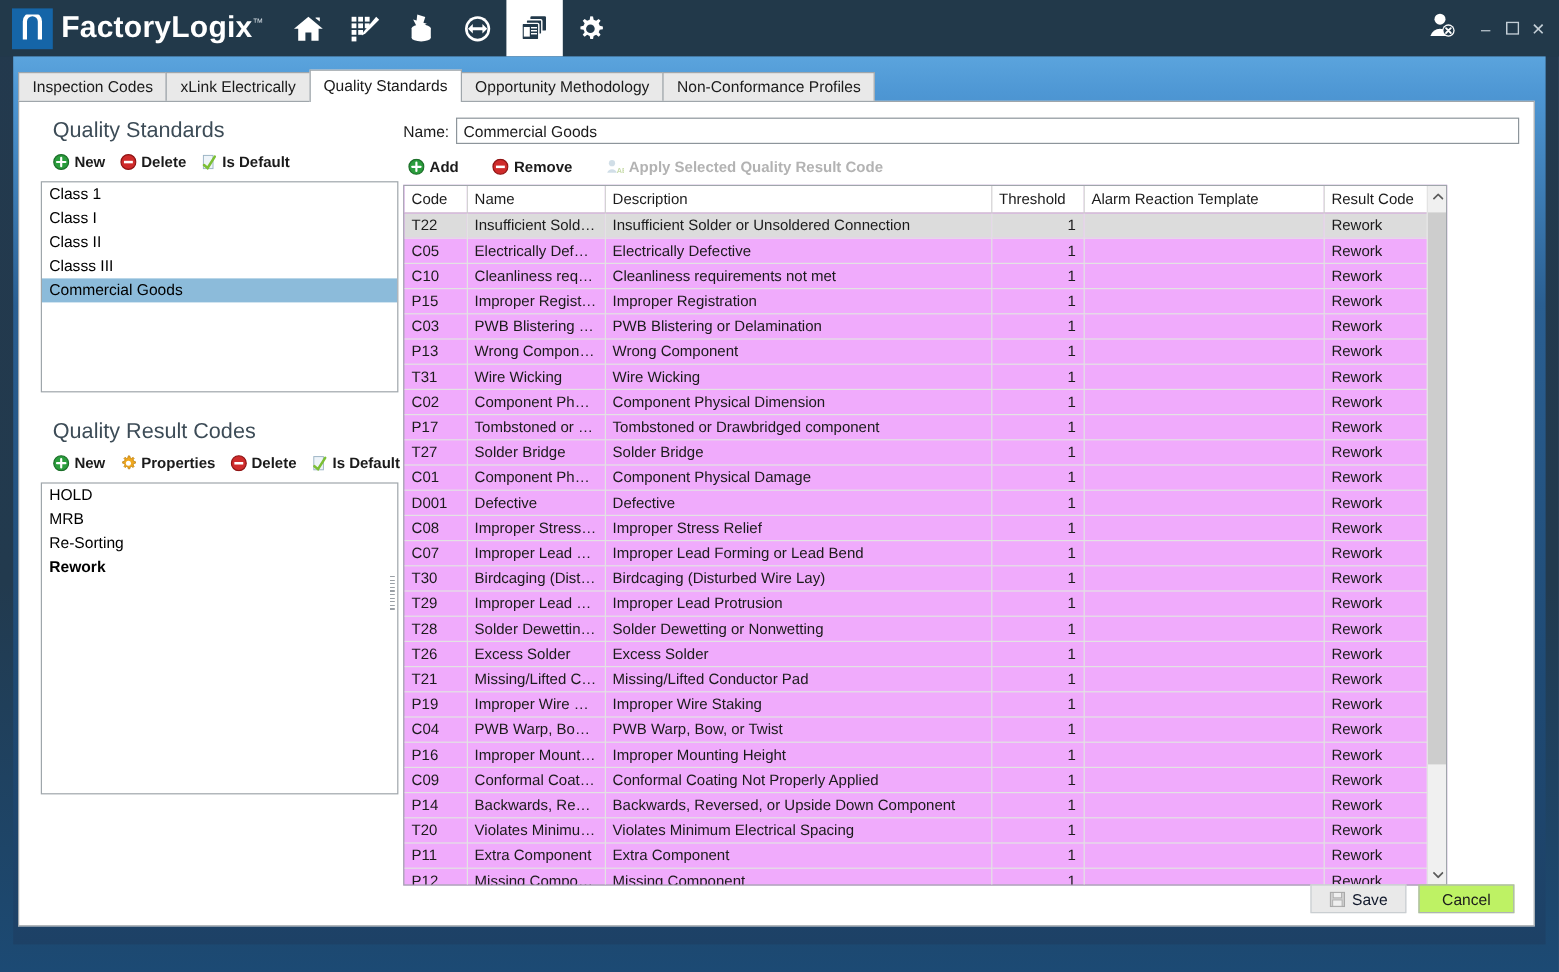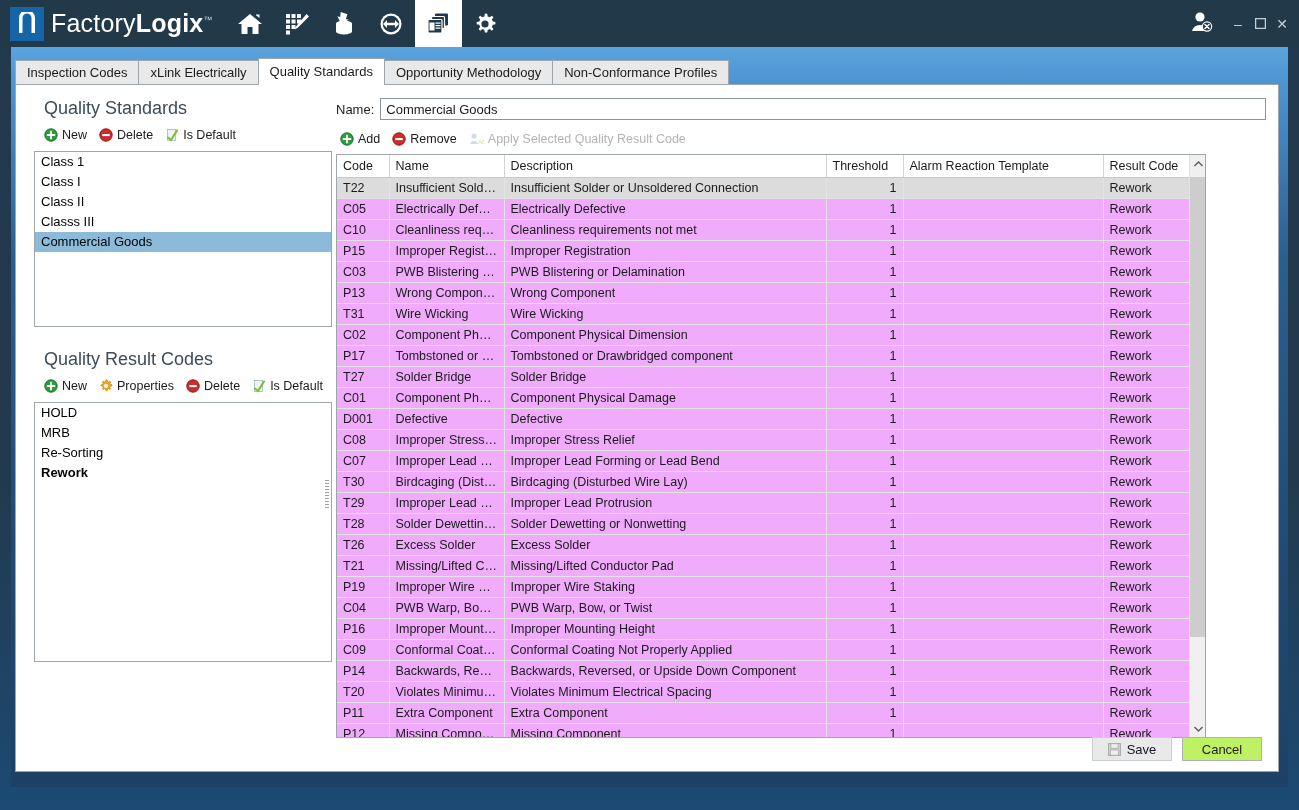"Factory" #logo-text .light { font-weight: 400 -> 700 }
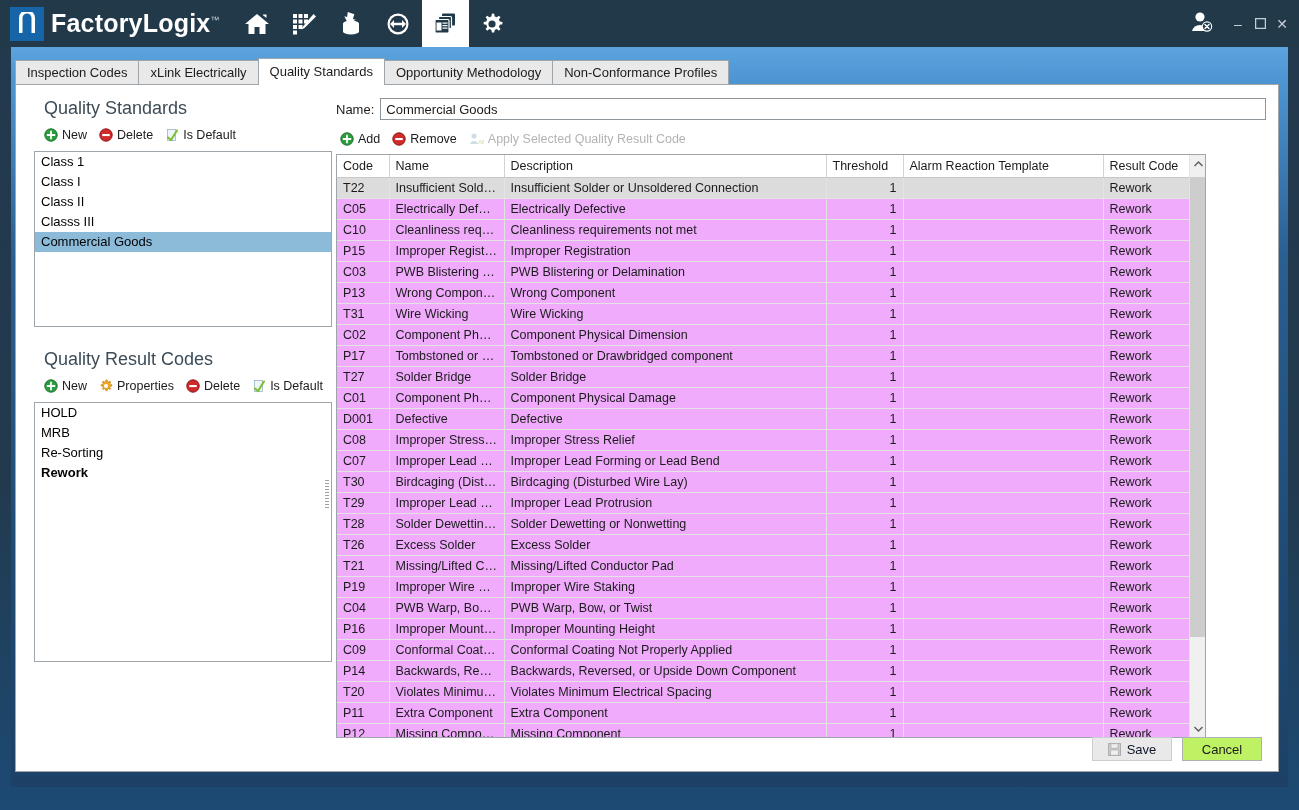"New" .tb-item { font-weight: none -> bold }
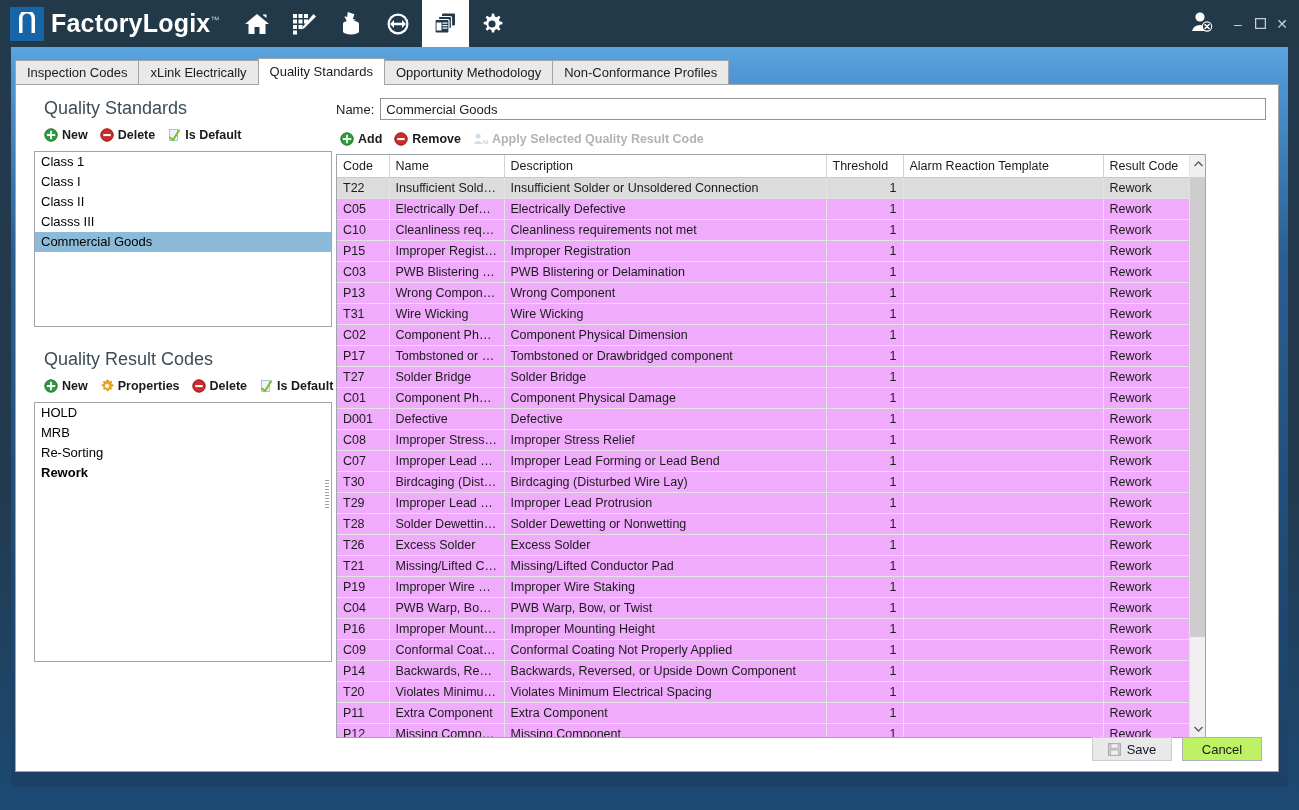"Add" #grid-toolbar { gap: none -> 16px }
